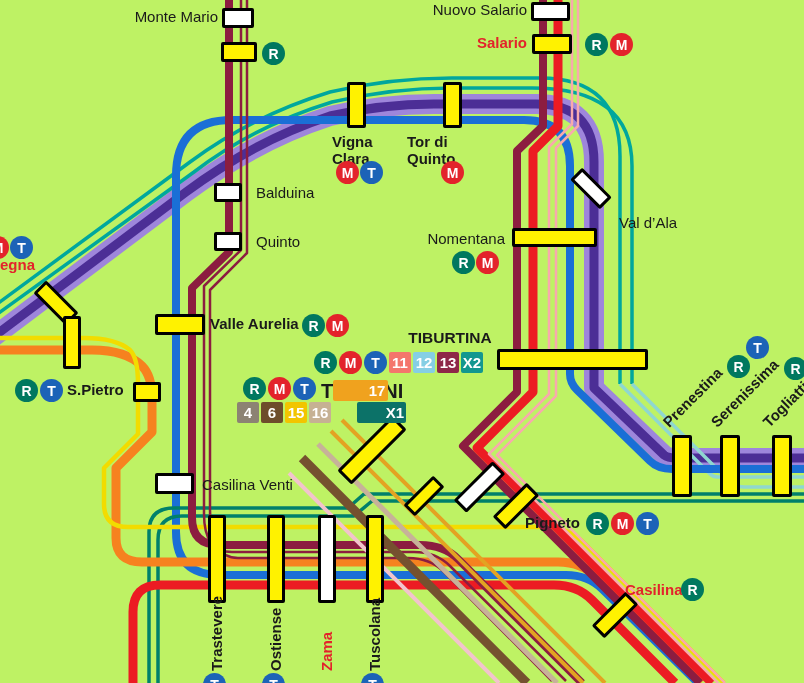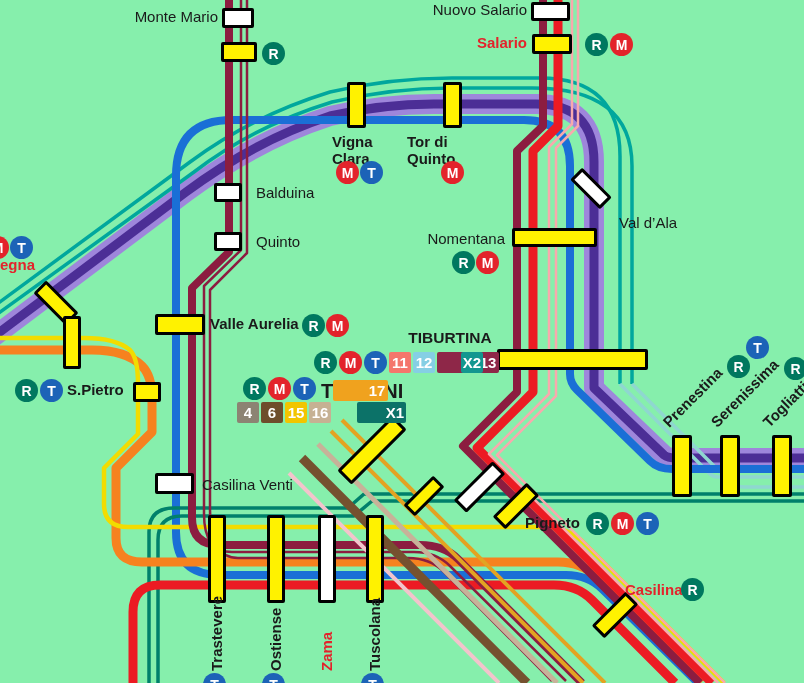"Monte Mario" .stage { background: #86efac -> #bef264 }
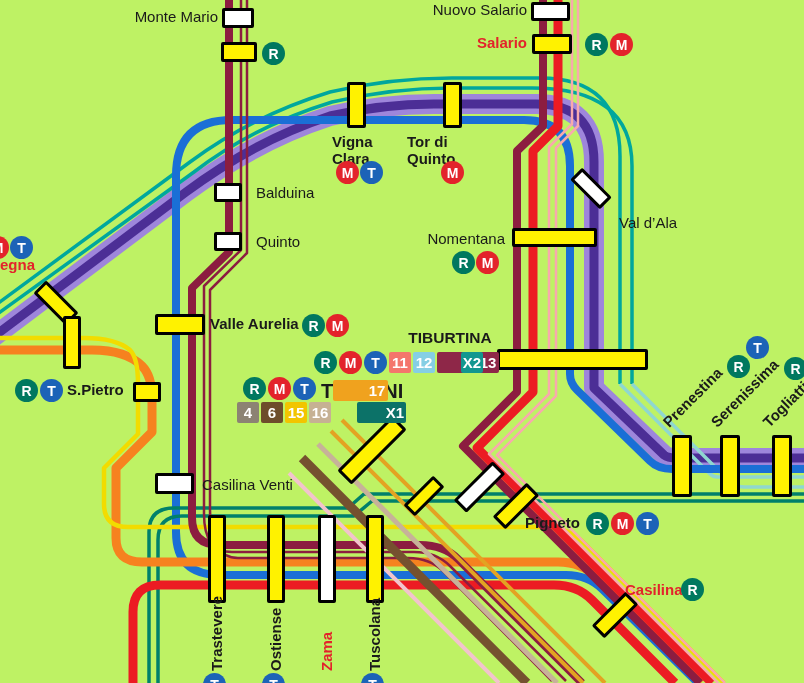"13" span.sq { padding-left: 40px -> none }
